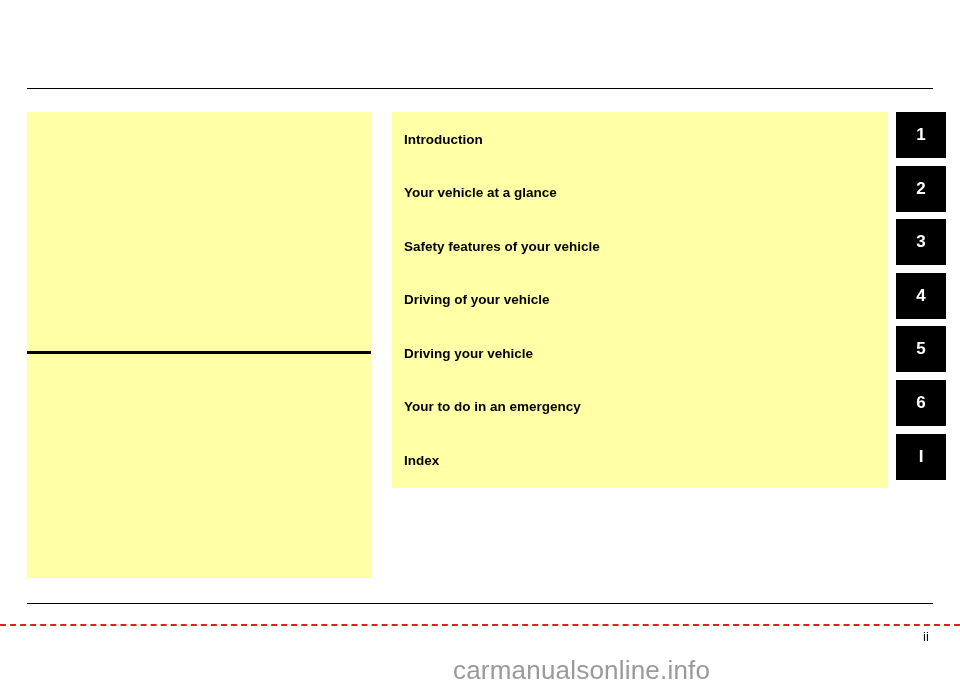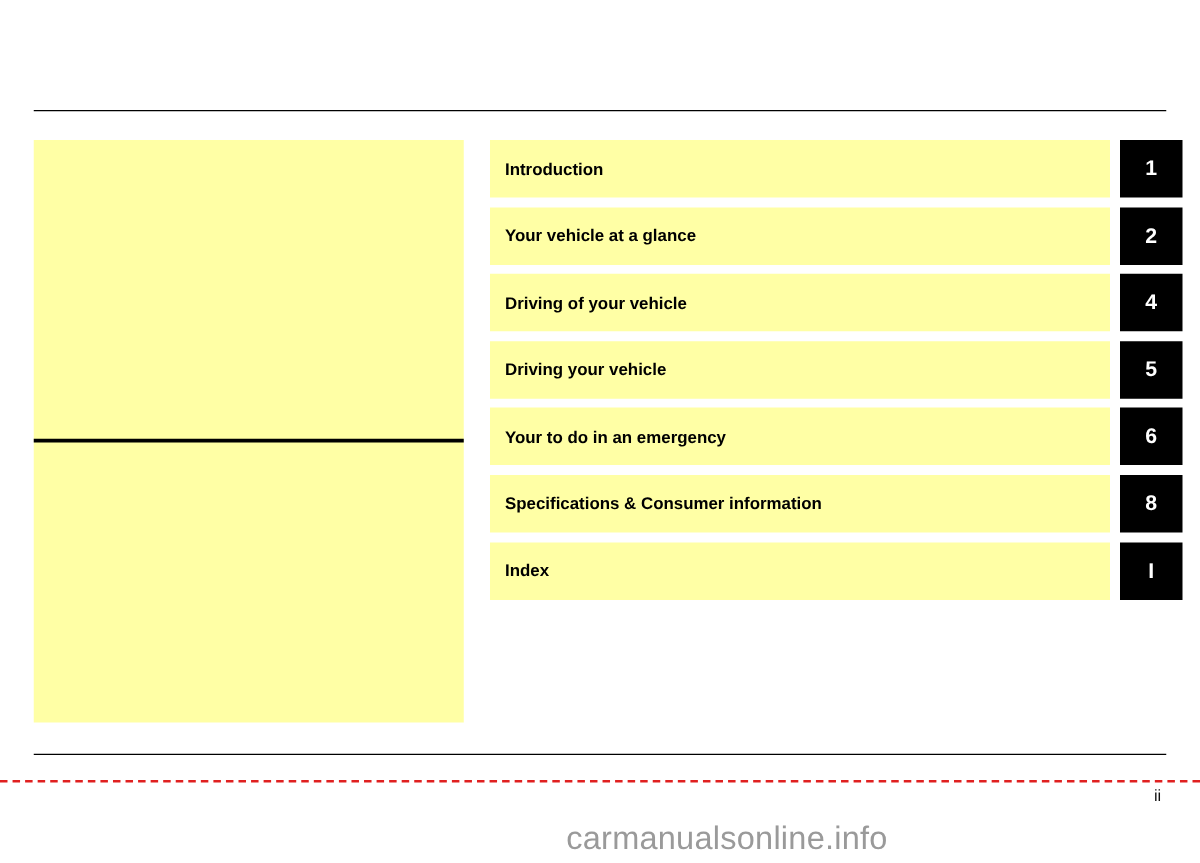"Introduction" .row-label { height: 46px -> 54px }
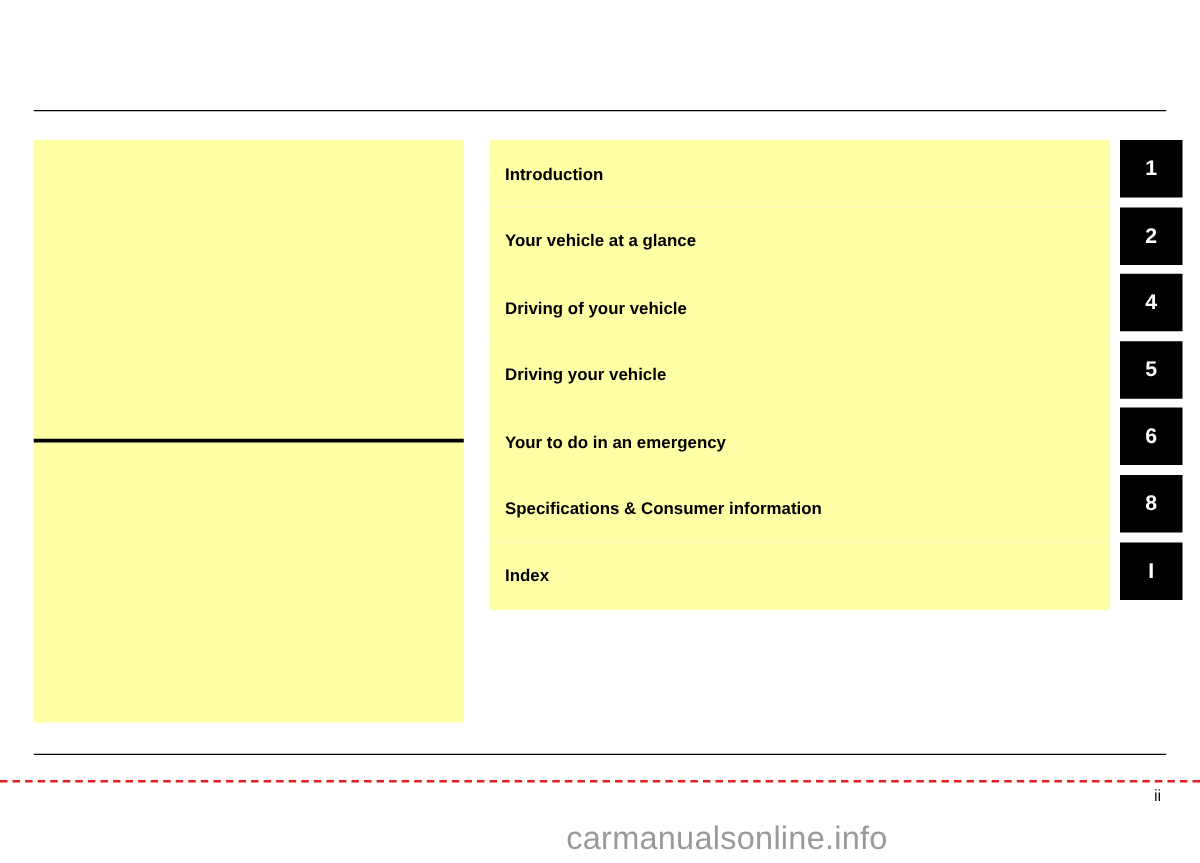"Safety features of your vehicle" div.row { html: none -> <div> <div>Safety features of your vehicle</div> <div>3</div> </div> }
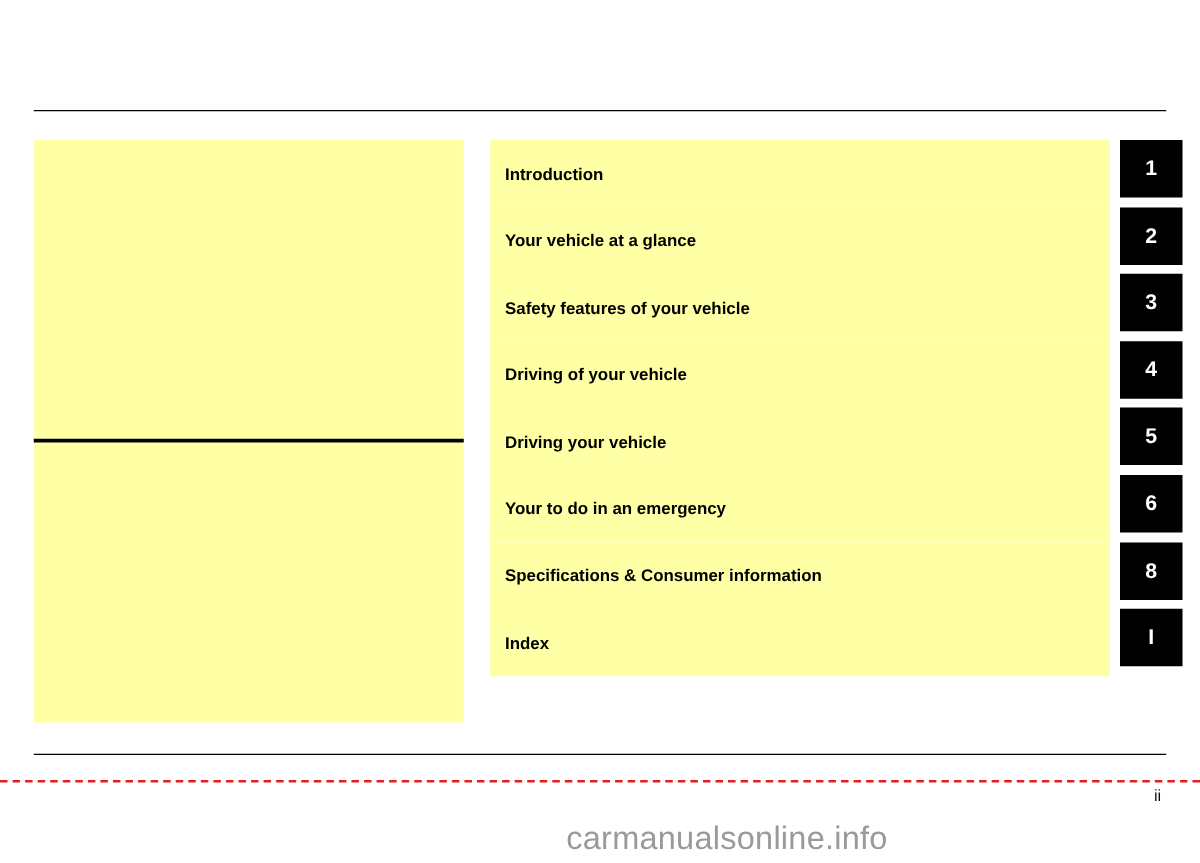"Specifications & Consumer information" div.row { html: <div> <div>Specifications &amp; Consumer information</div> <div>8</div> </div> -> none }
